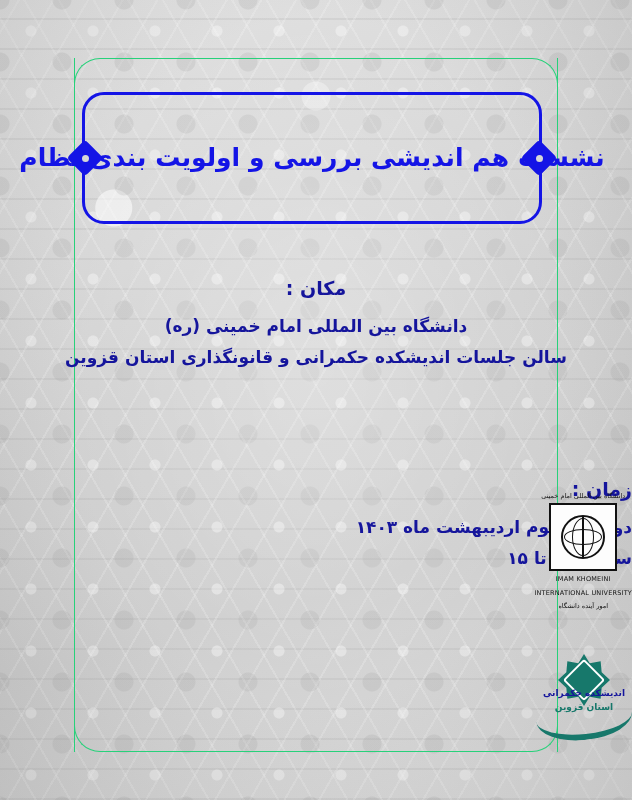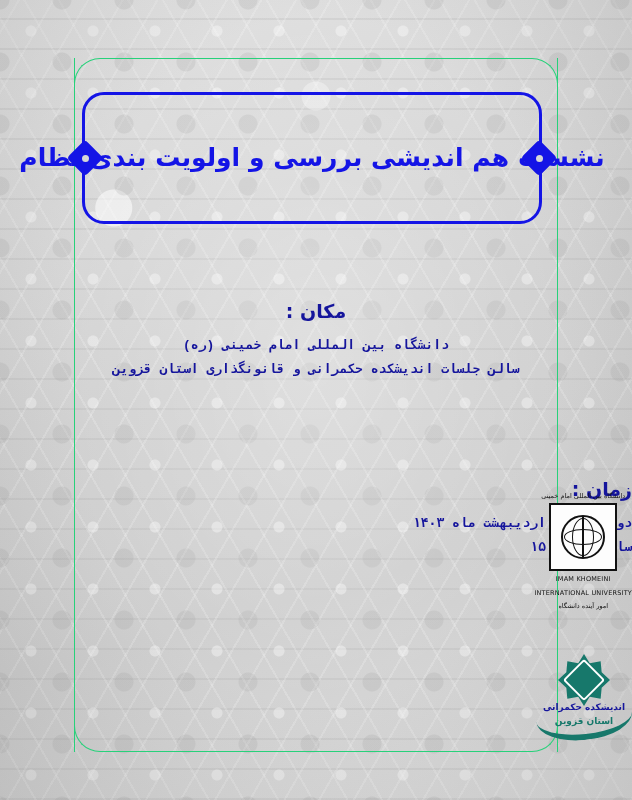"مکان :" #place-block { top: 300px -> 277px }
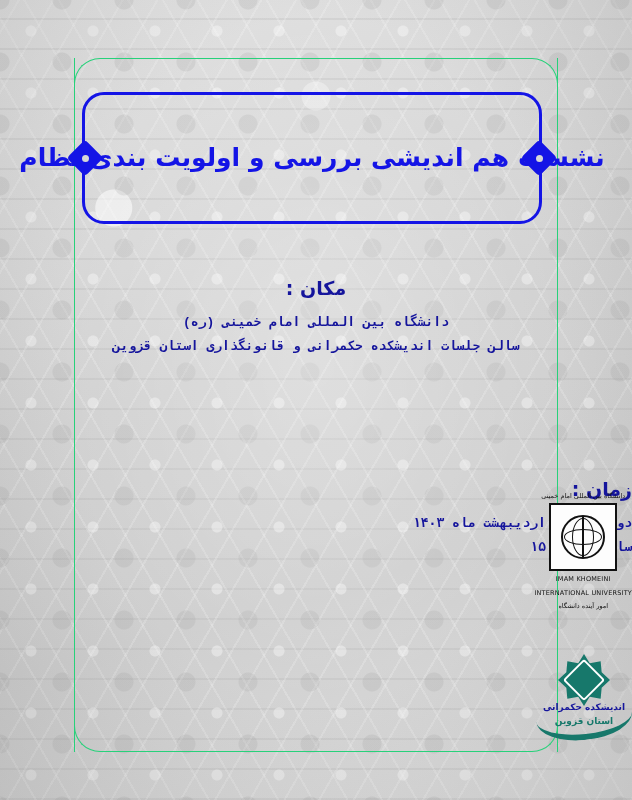"دانشگاه بین المللی امام خمینی (ره)" .info-line { font-family: Liberation Mono, monospace -> none; font-size: 13px -> 17px }
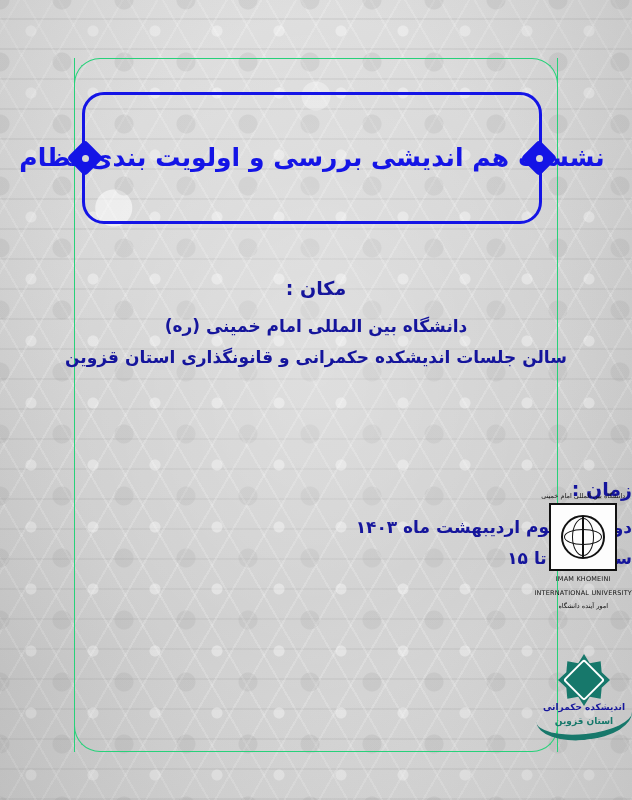"اندیشکده حکمرانی" .think-text { top: 46px -> 32px }
